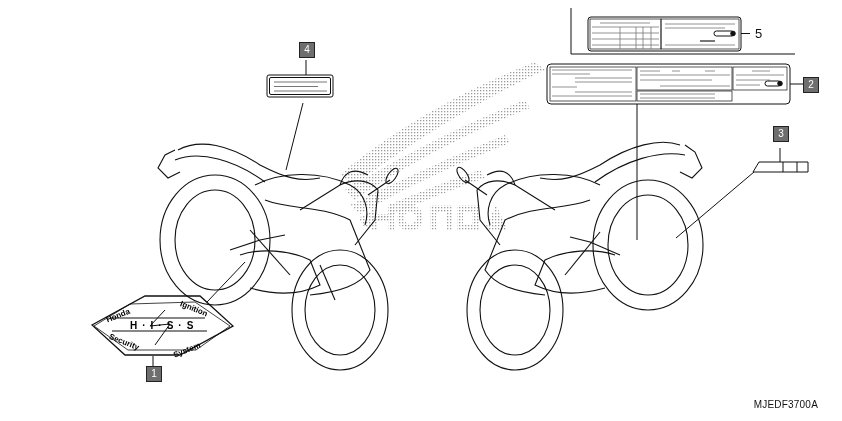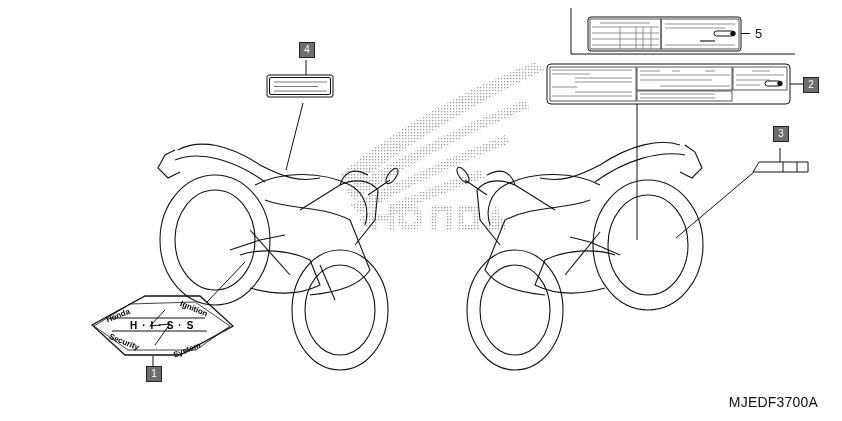"MJEDF3700A" .diagram-code { font-size: 14px -> 10px }
